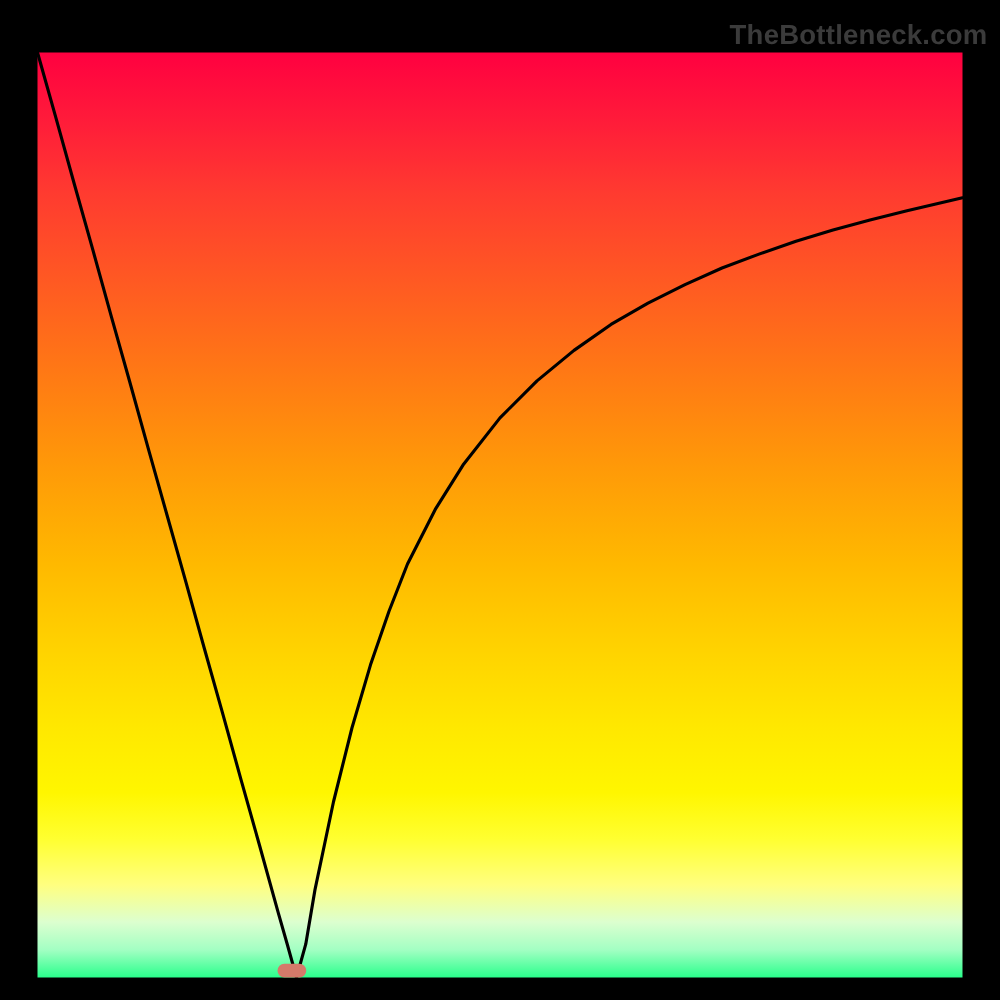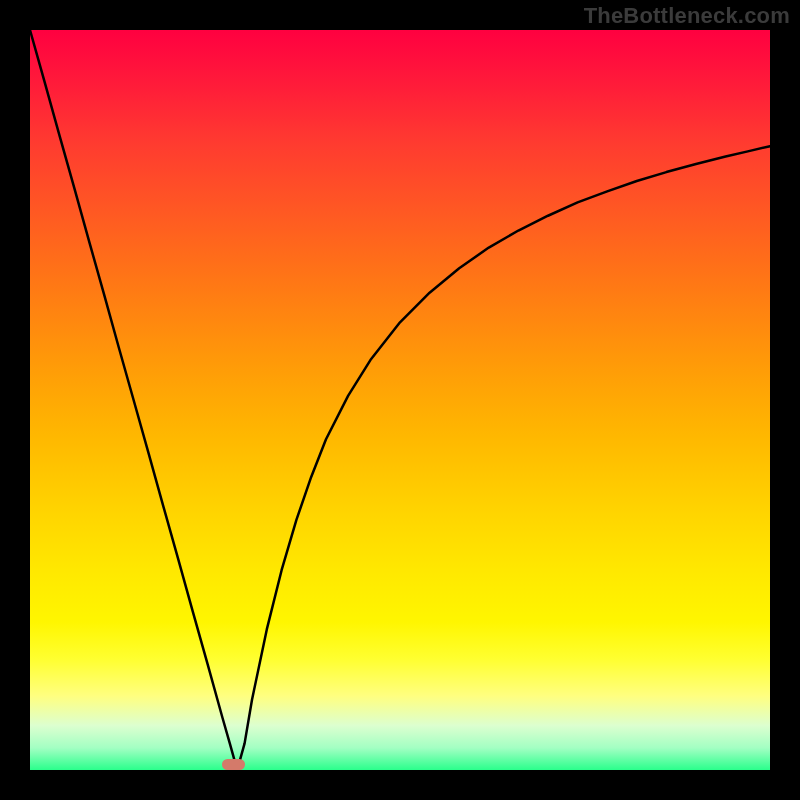"TheBottleneck.com" .canvas { margin-top: none -> 12px }
